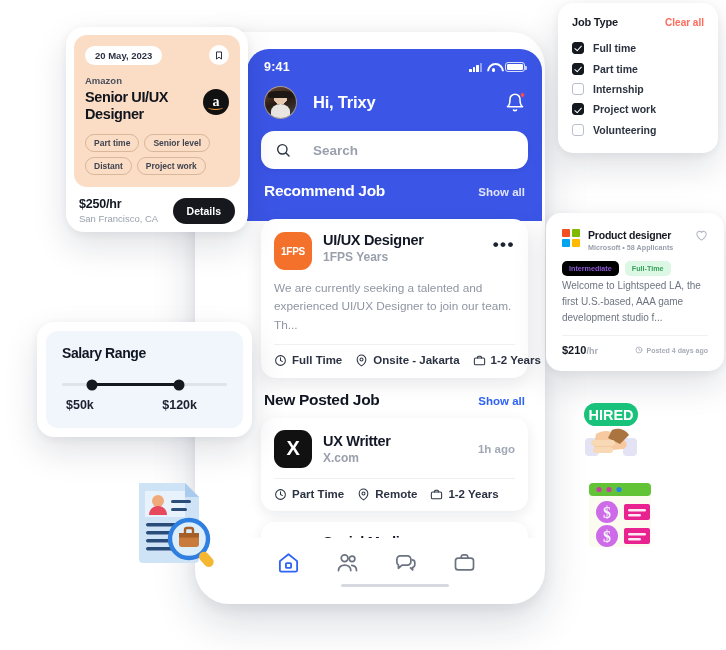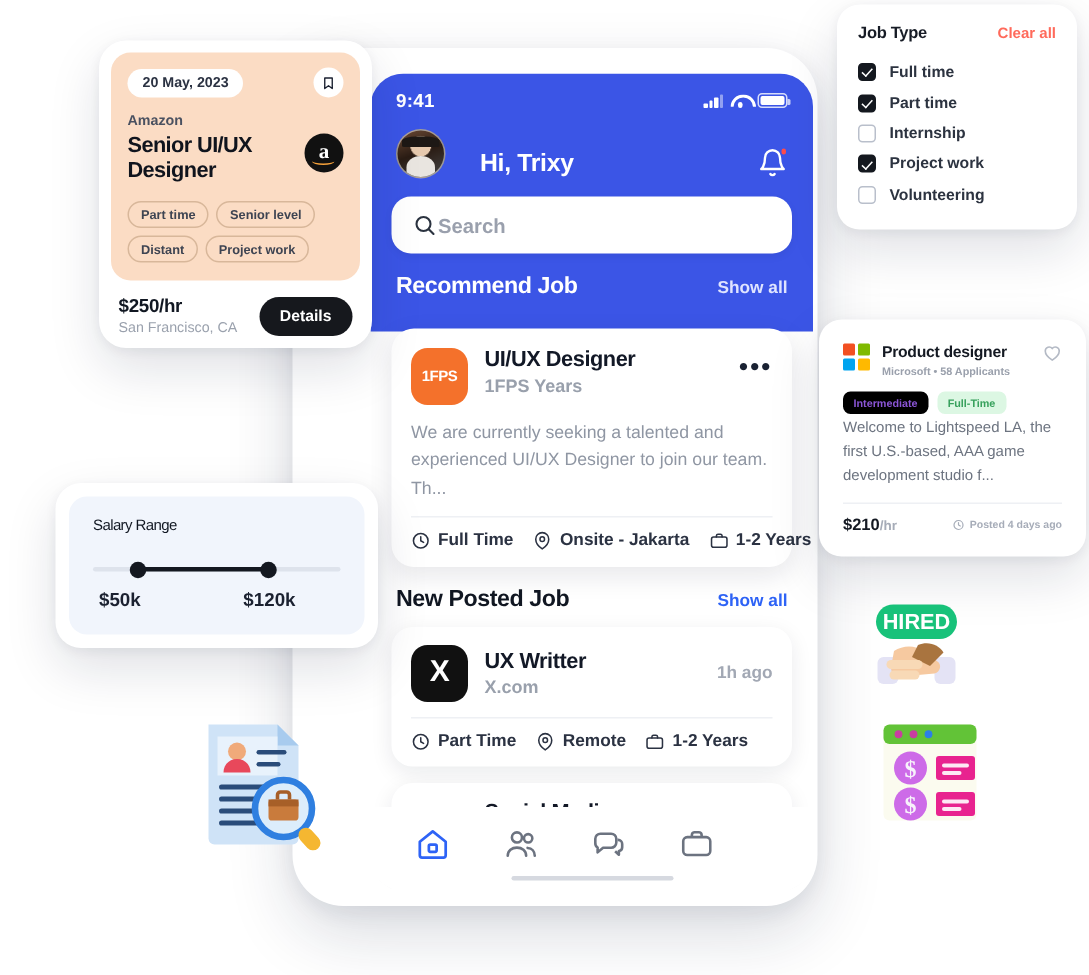"Hi, Trixy" .greet-row { align-items: flex-end -> center; gap: 23px -> 16px }
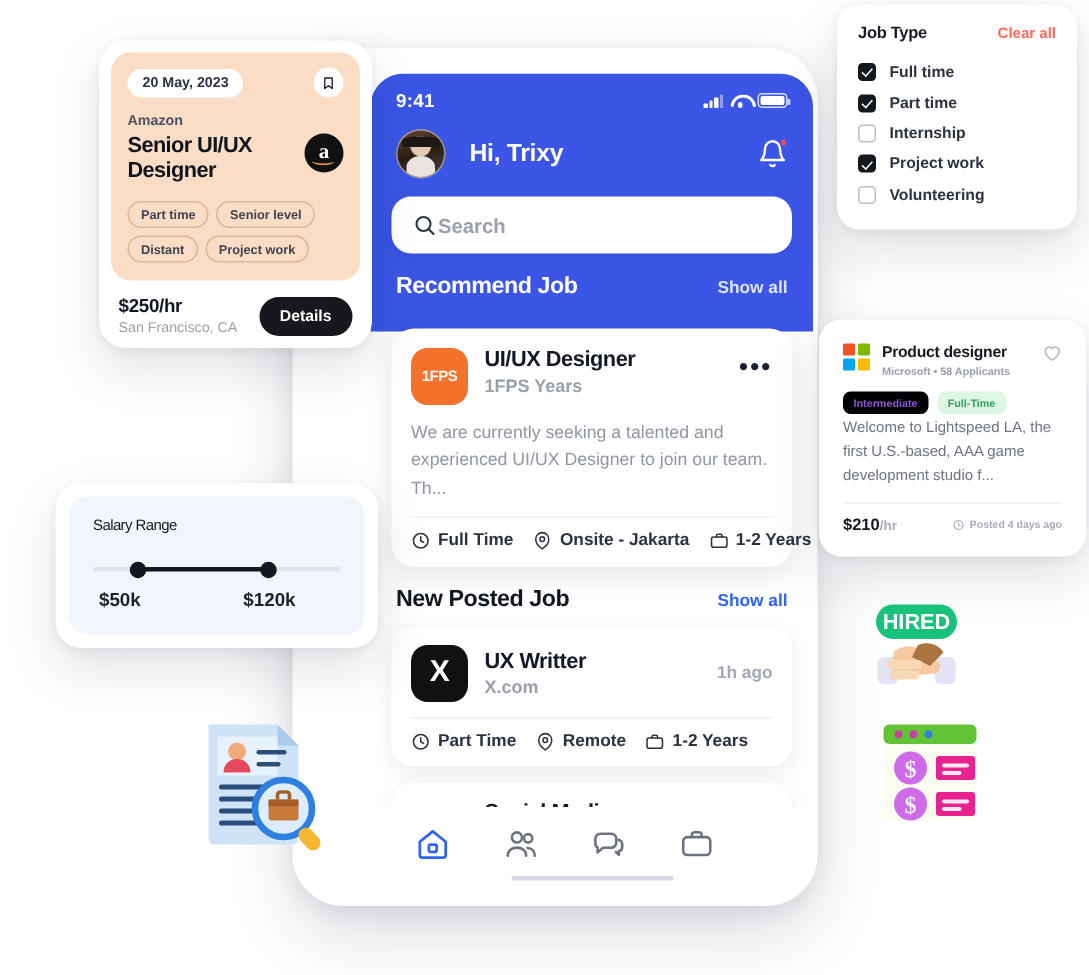"Search" .searchbar { gap: 1px -> 22px }
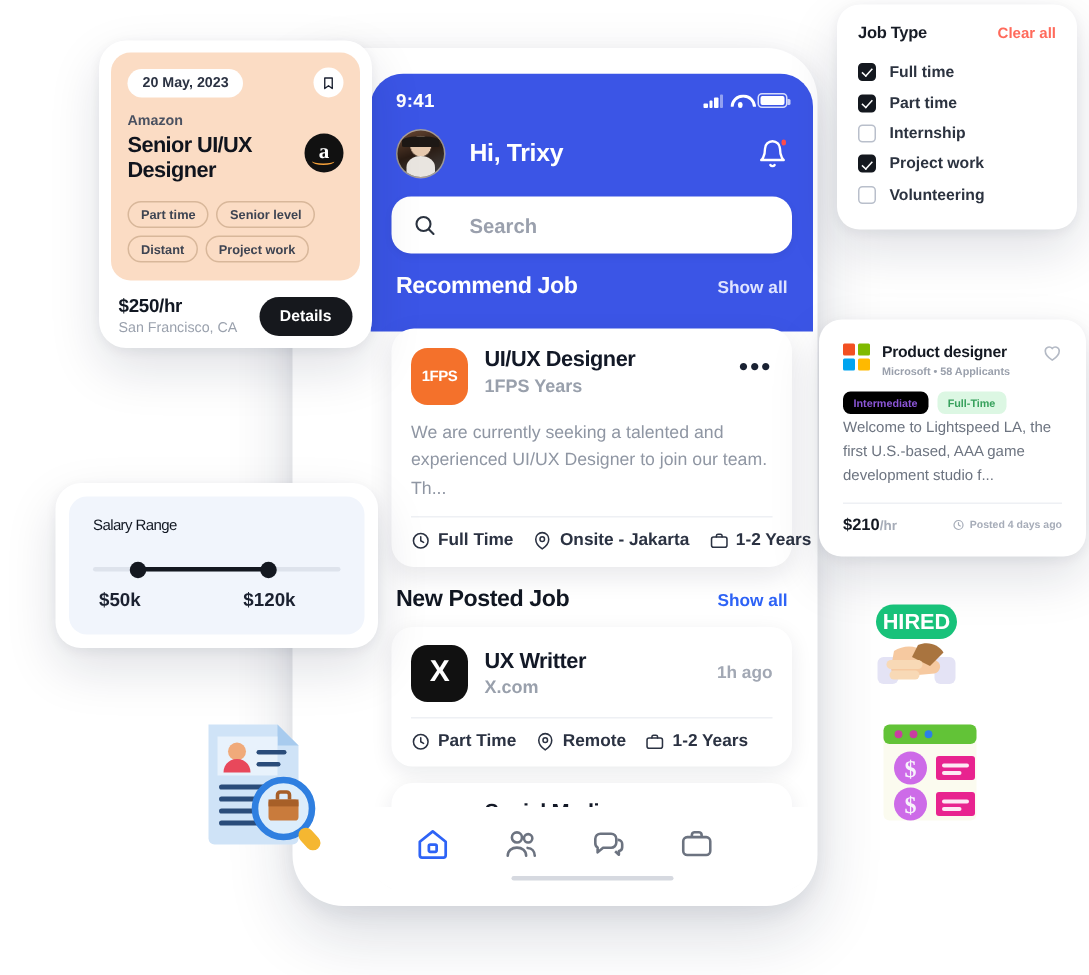"Salary Range" .sal-title { font-size: 10px -> 14px; font-weight: 400 -> 700 }
